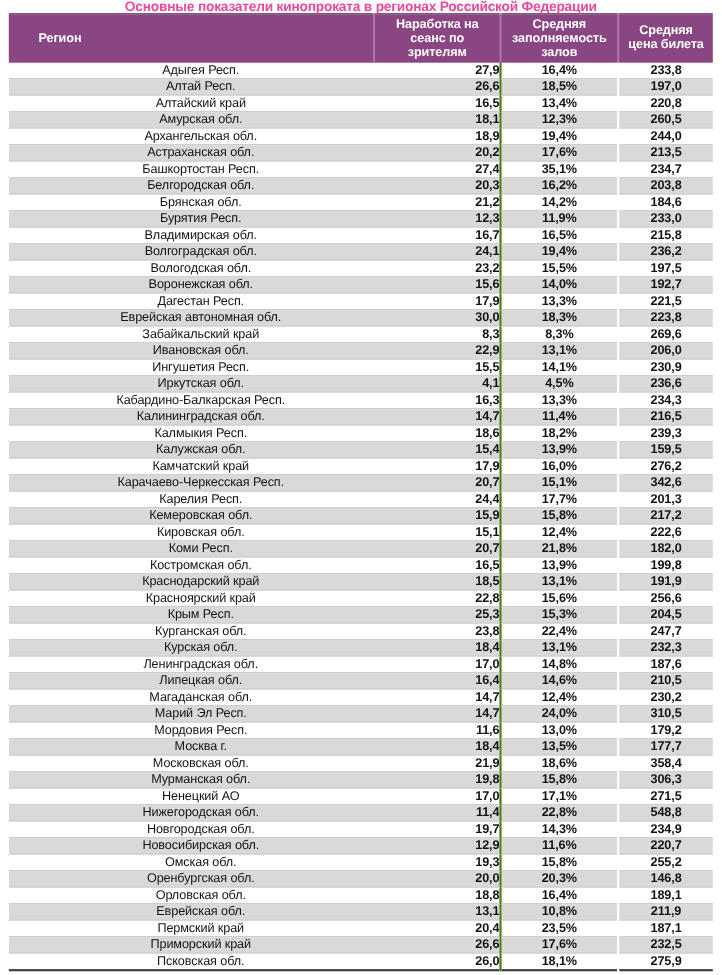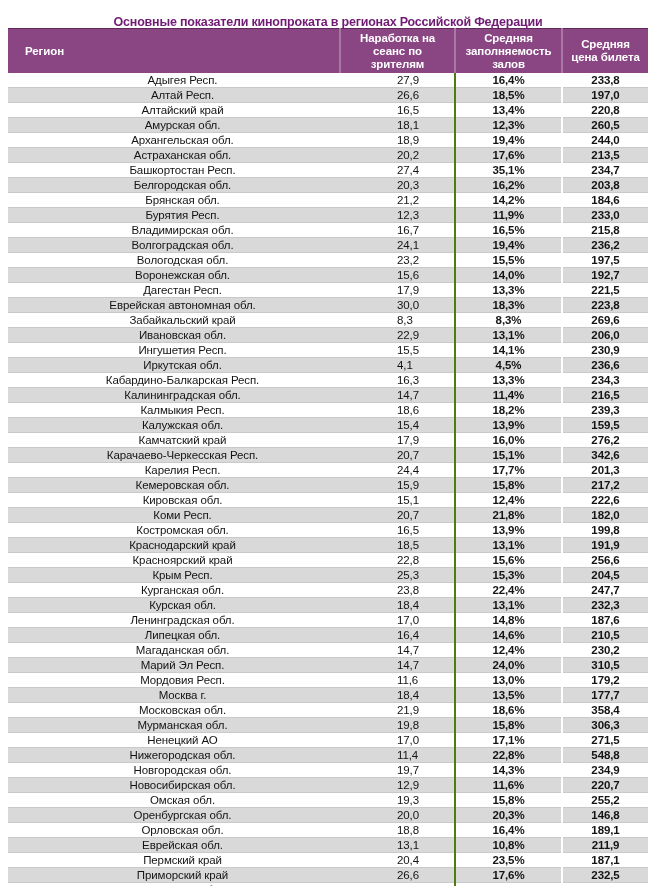"Основные показатели кинопроката в" .title { color: #701a75 -> #ec4899; margin: 16px 0 0 8px -> 0 0 0 8px }
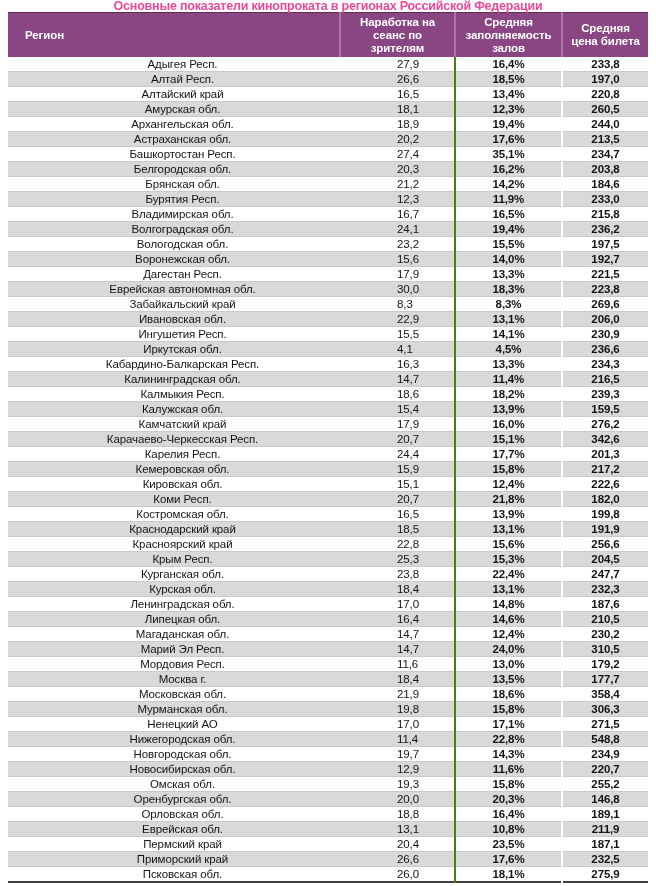"Регион" thead th.c1 { padding-left: 17px -> 27px }
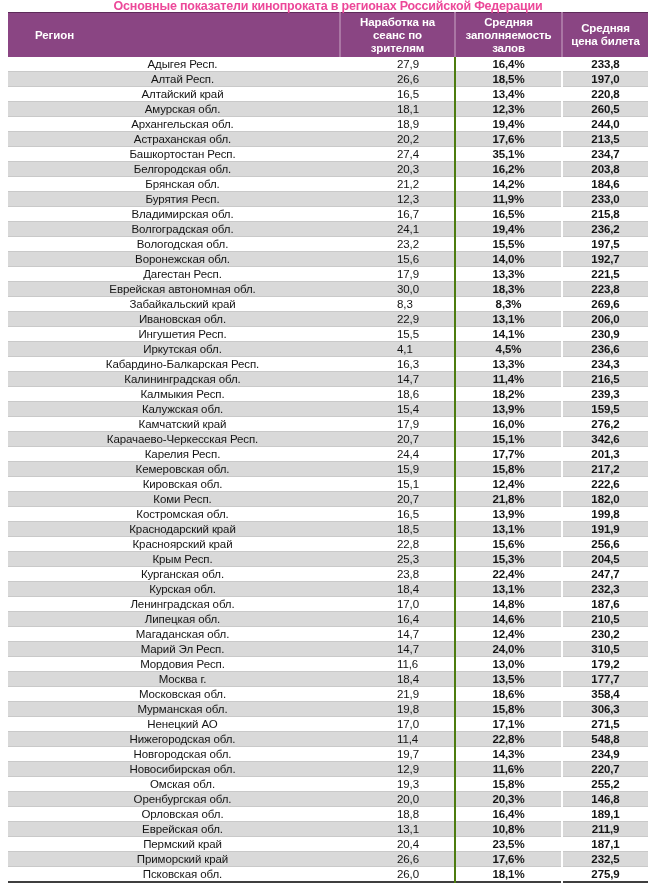"27,9" tbody td.c2 { font-weight: none -> bold; text-align: left -> right }
